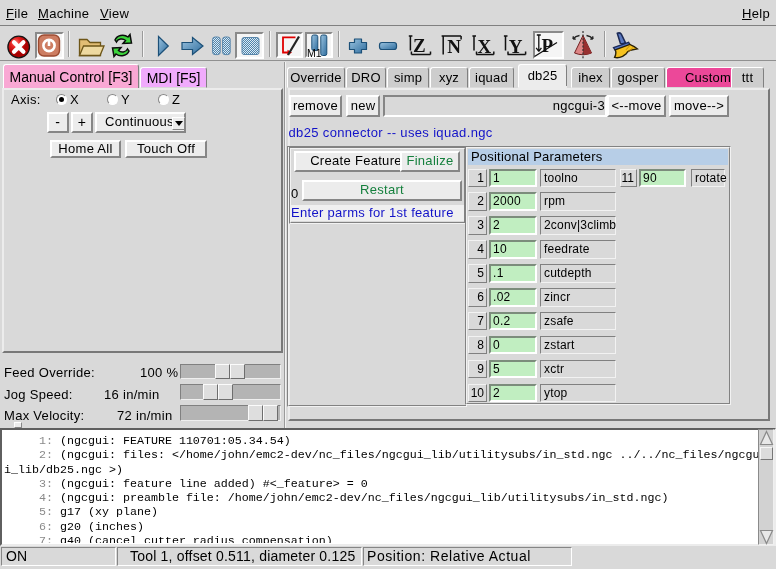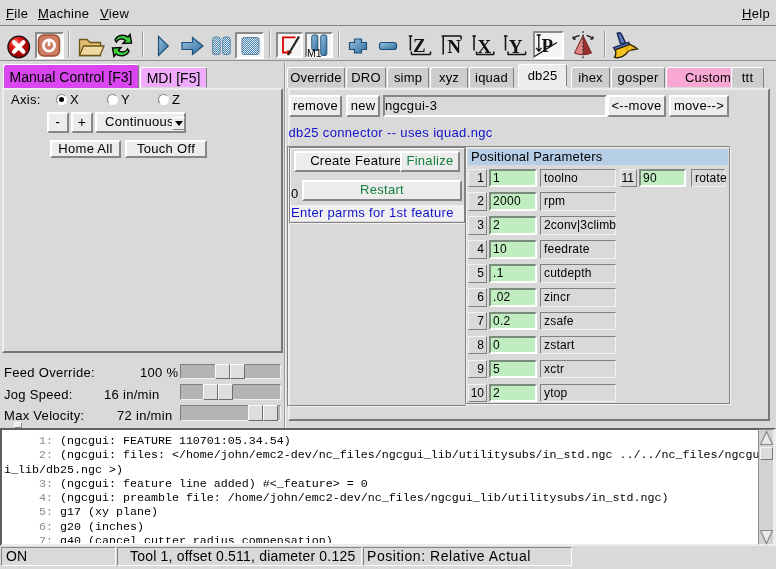"Manual Control [F3]" div.a { background: #d946ef -> #f9a8d4 }
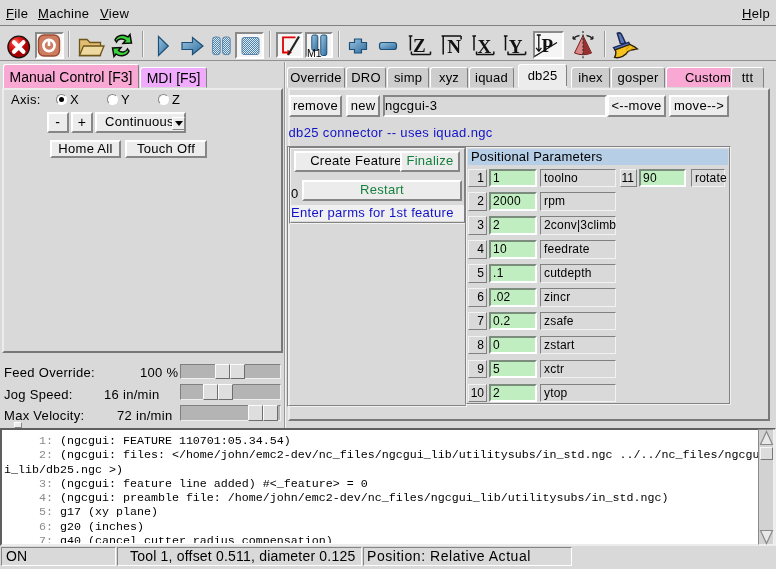"Custom" div.a { background: #f9a8d4 -> #ec4899 }
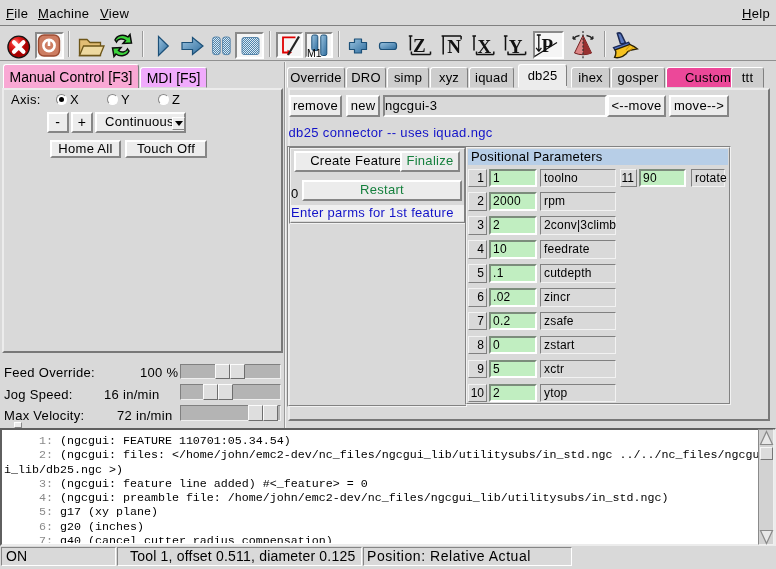"ngcgui-3" div.a { text-align: left -> right }
